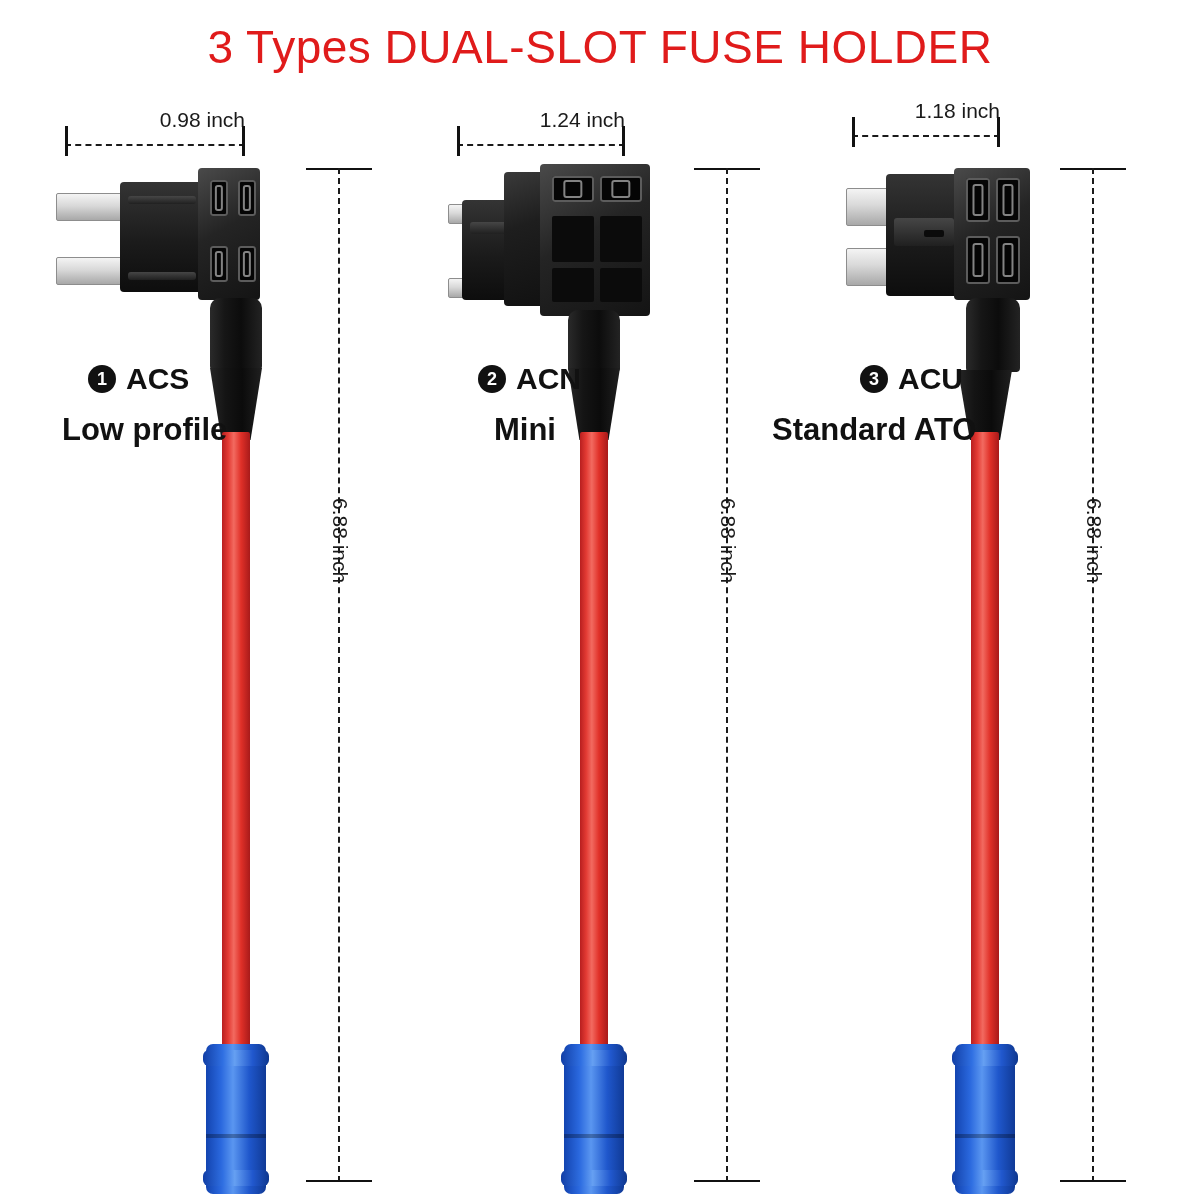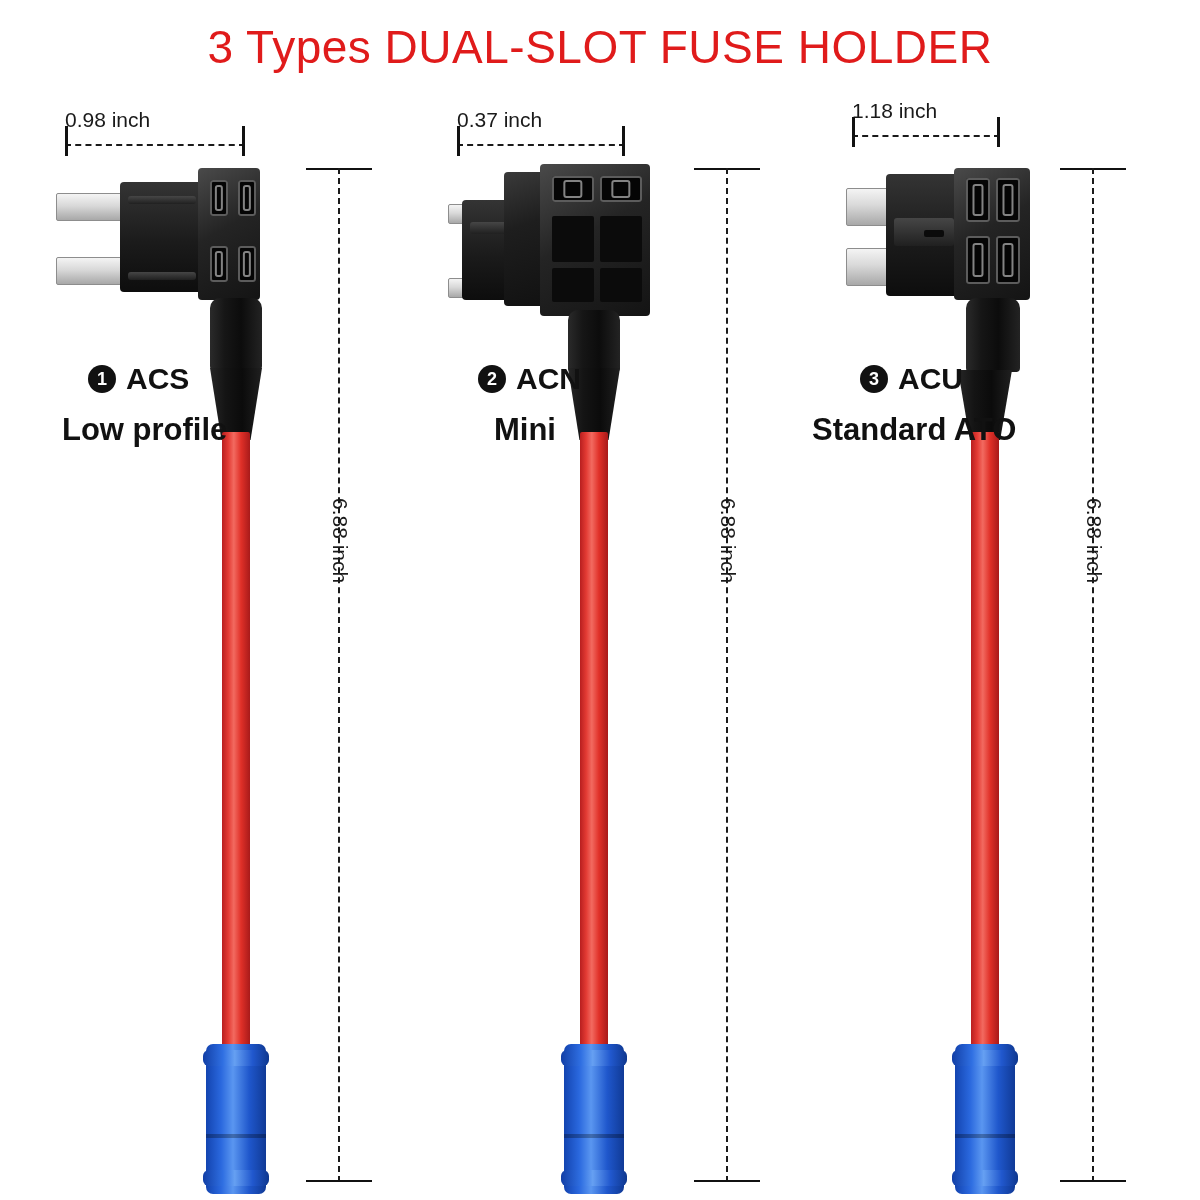"0.98 inch" .hdim .hlabel { text-align: left -> right }
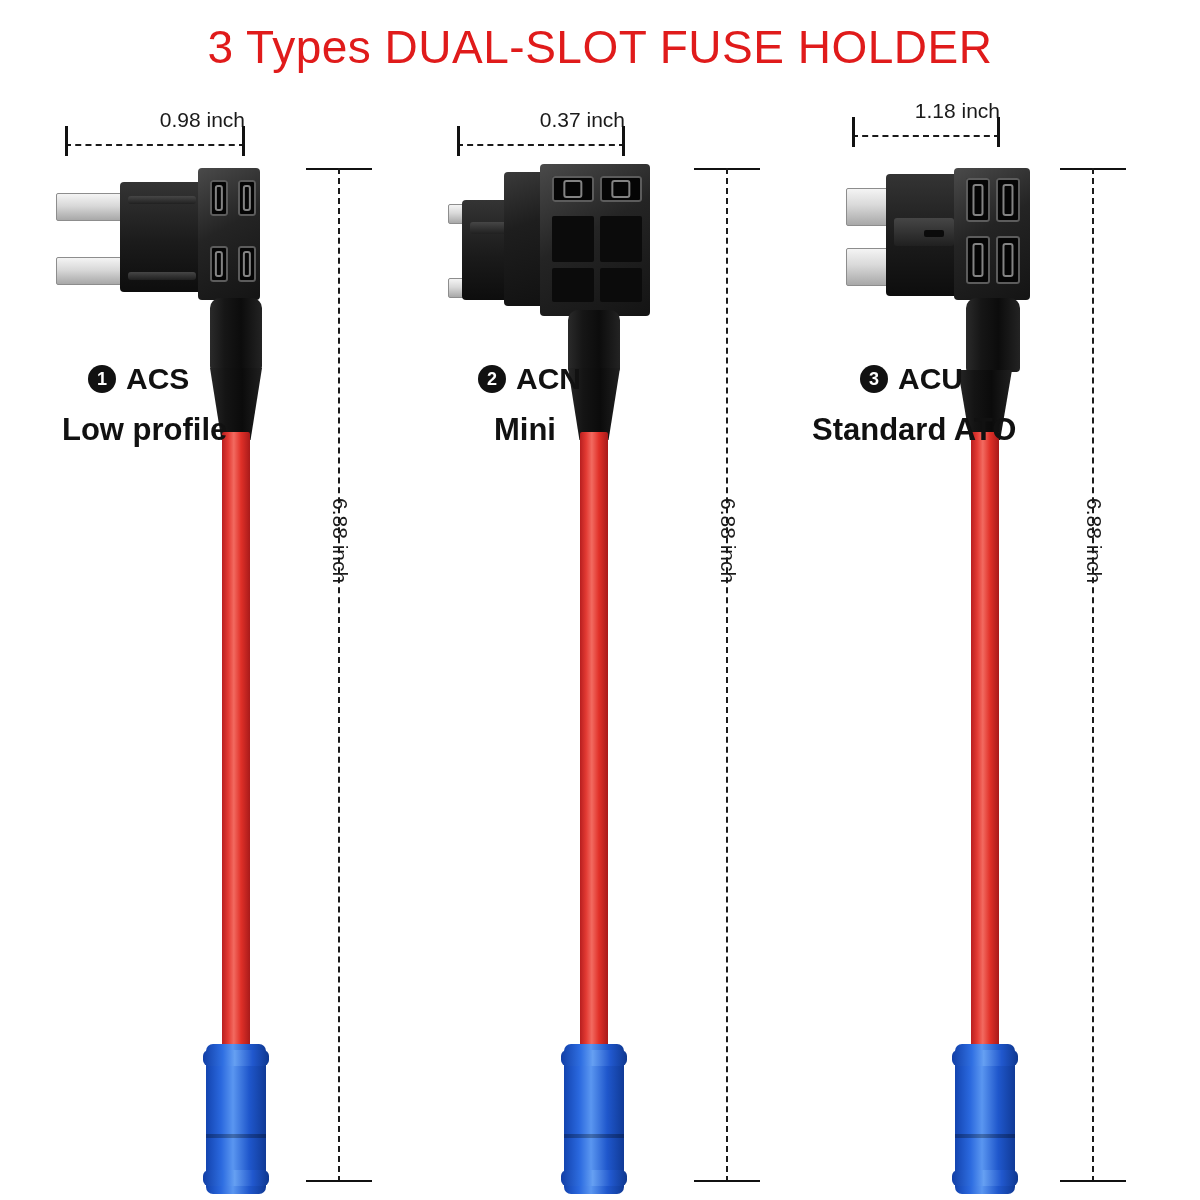"0.37 inch" div.hlabel { text: 0.37 -> 1.24 }
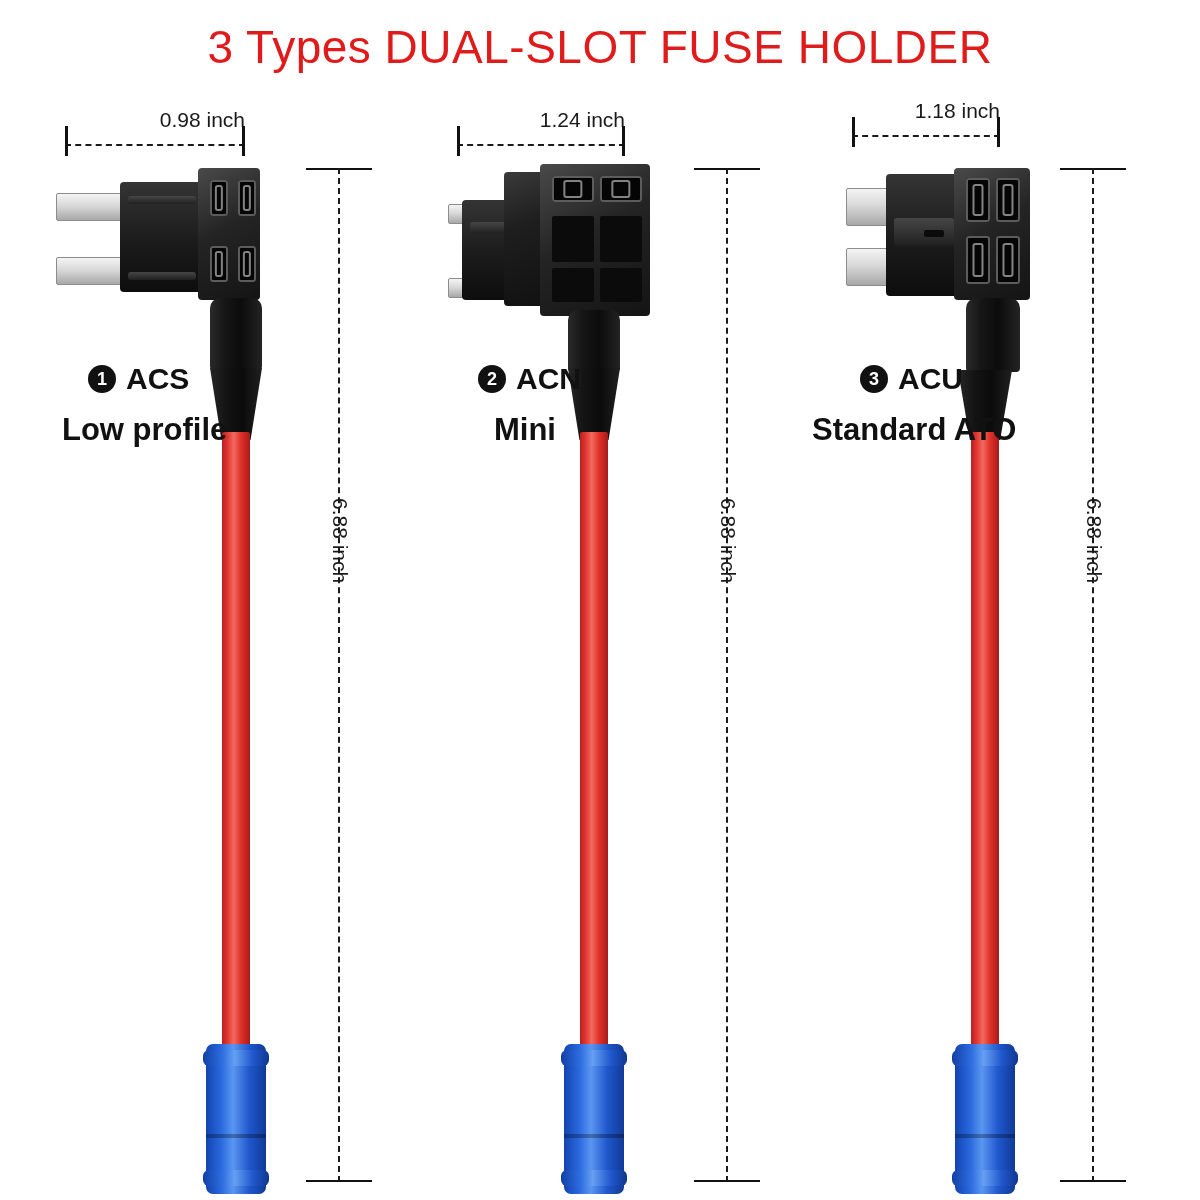"Standard ATO" div.label-line2 { margin-left: 40px -> none }
